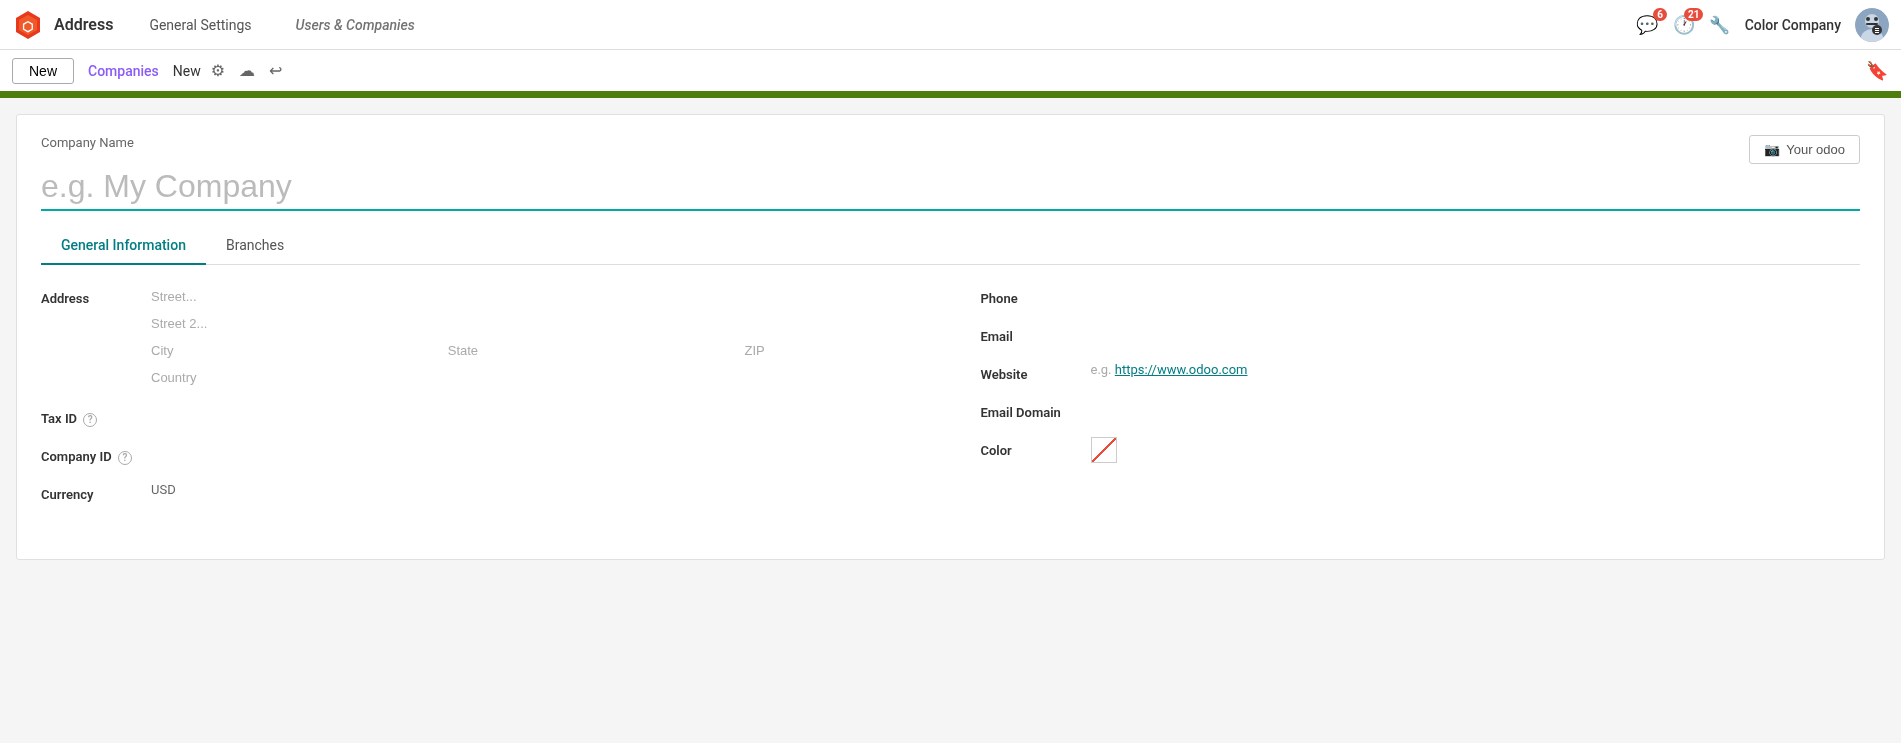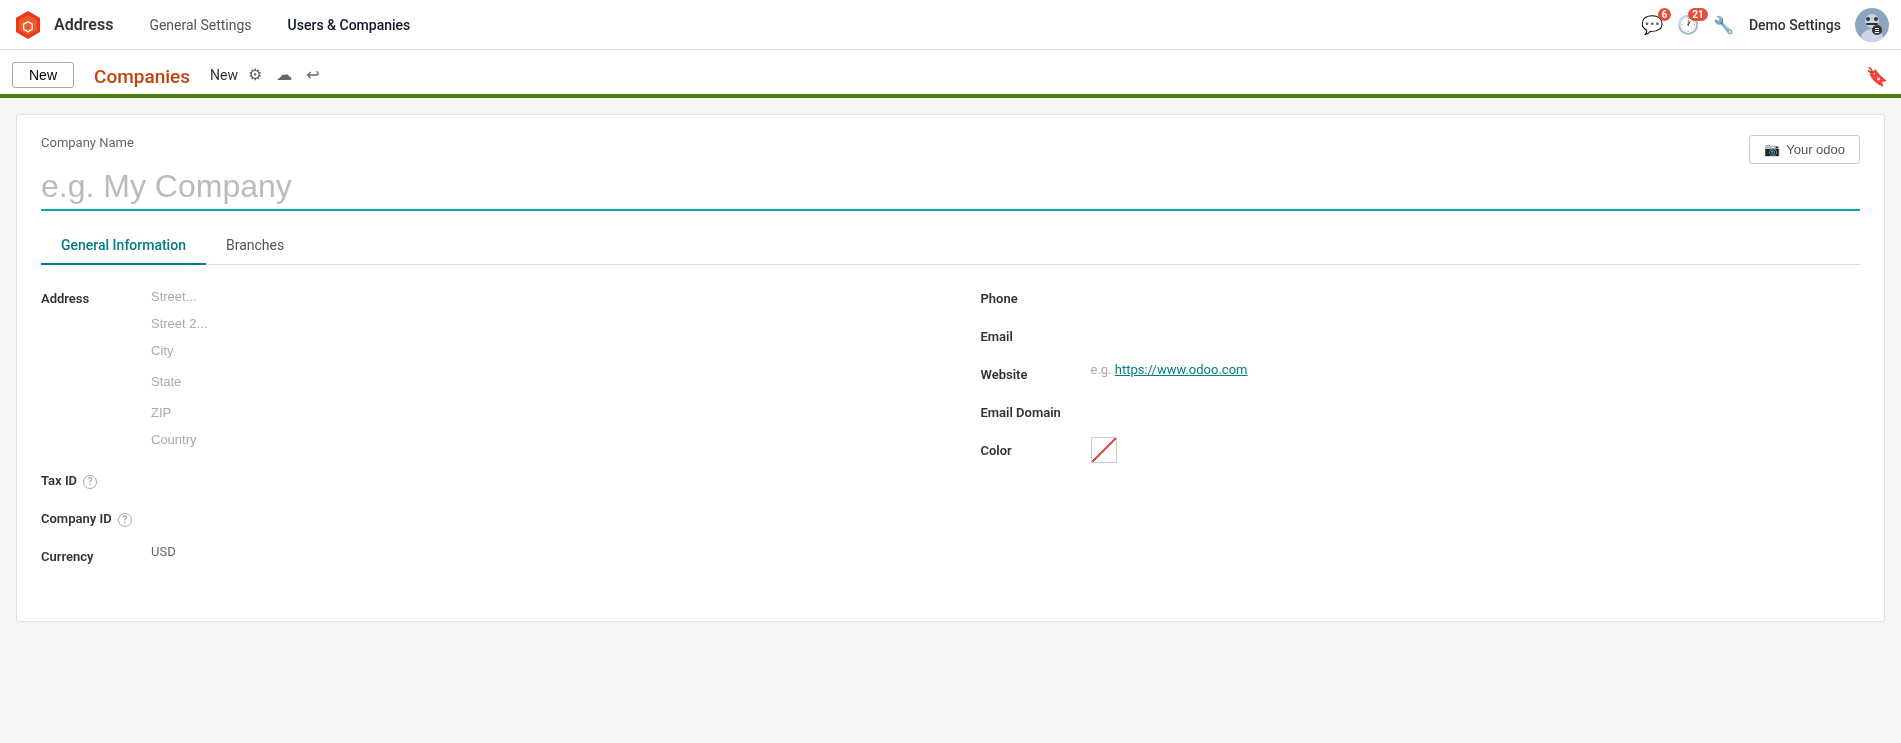"General Settings" .nav-menu { gap: 12px -> 20px }
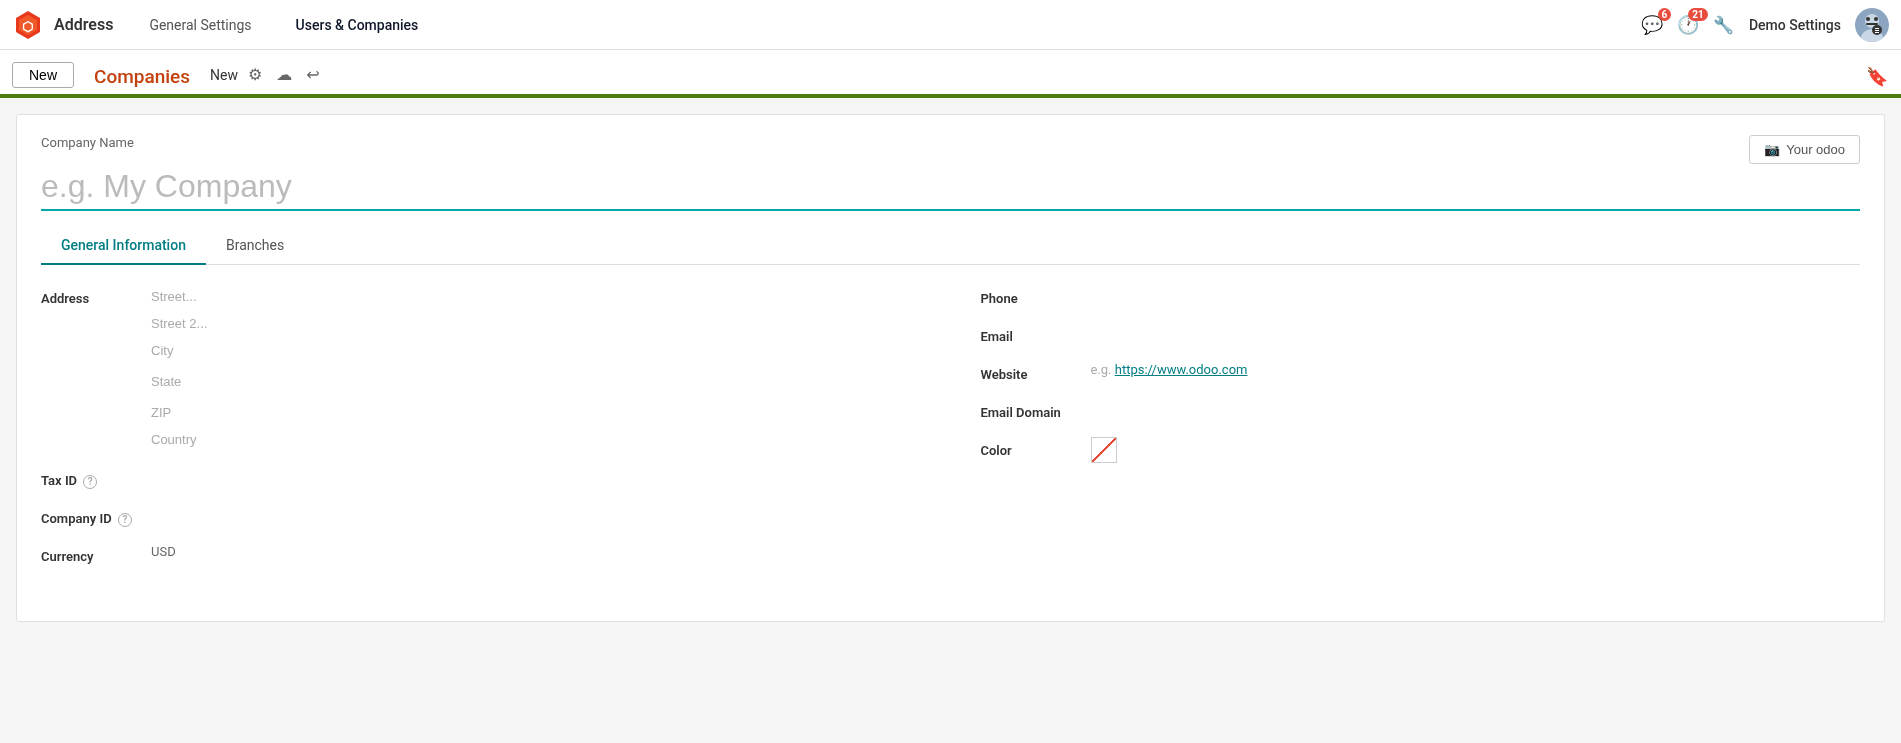"Users & Companies" .nav-menu-item.active { color: #0f172a -> #737373; font-style: none -> italic }
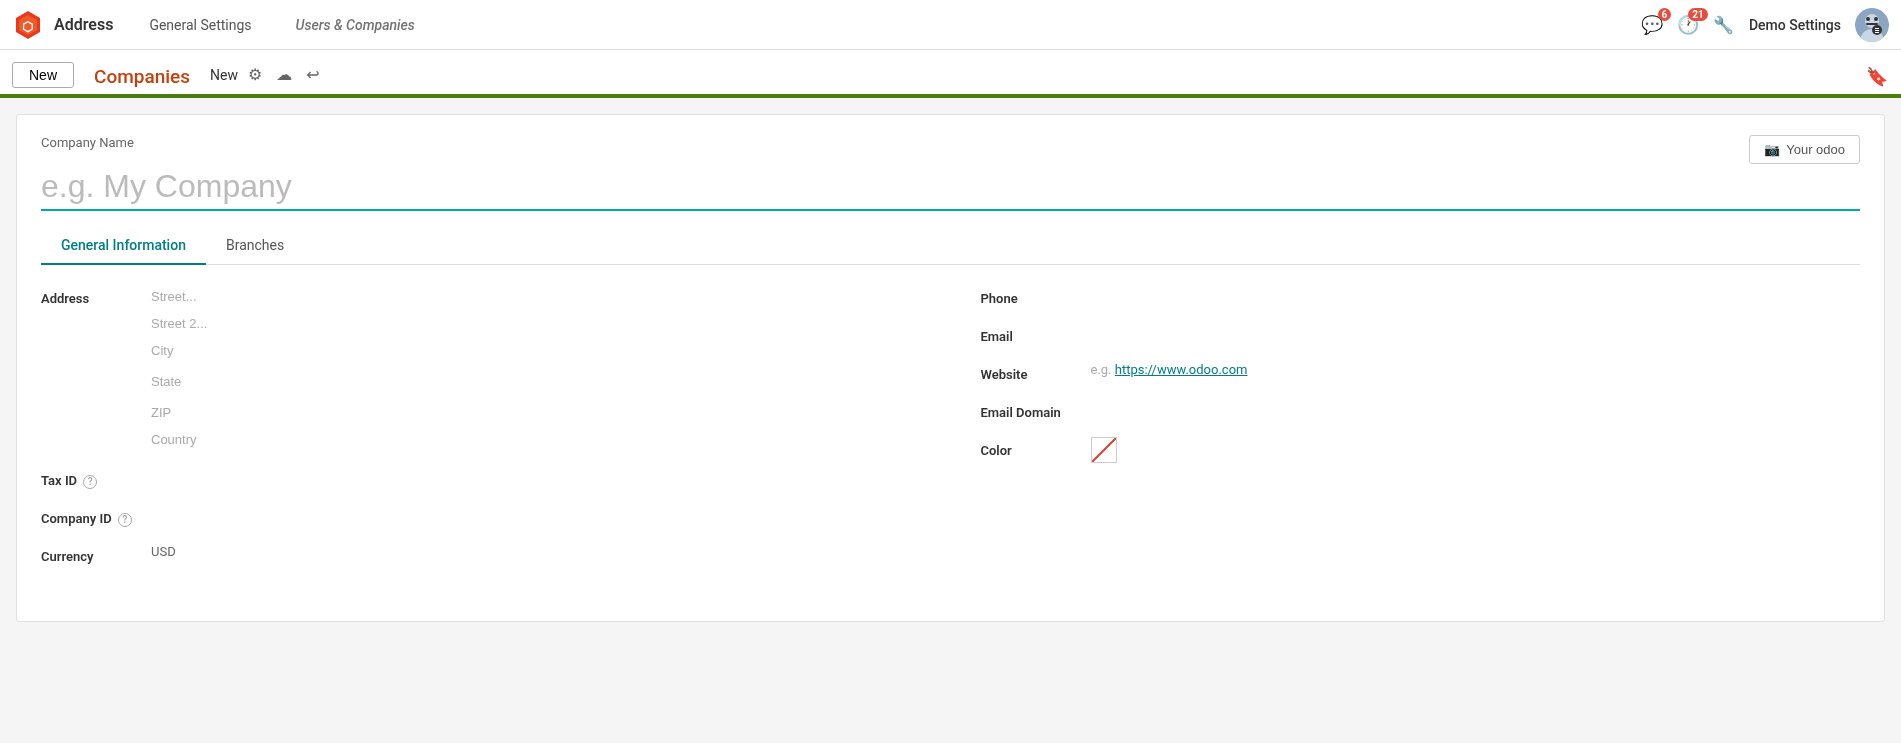"Demo Settings" span.nav-company { text: Demo Settings -> Color Company }
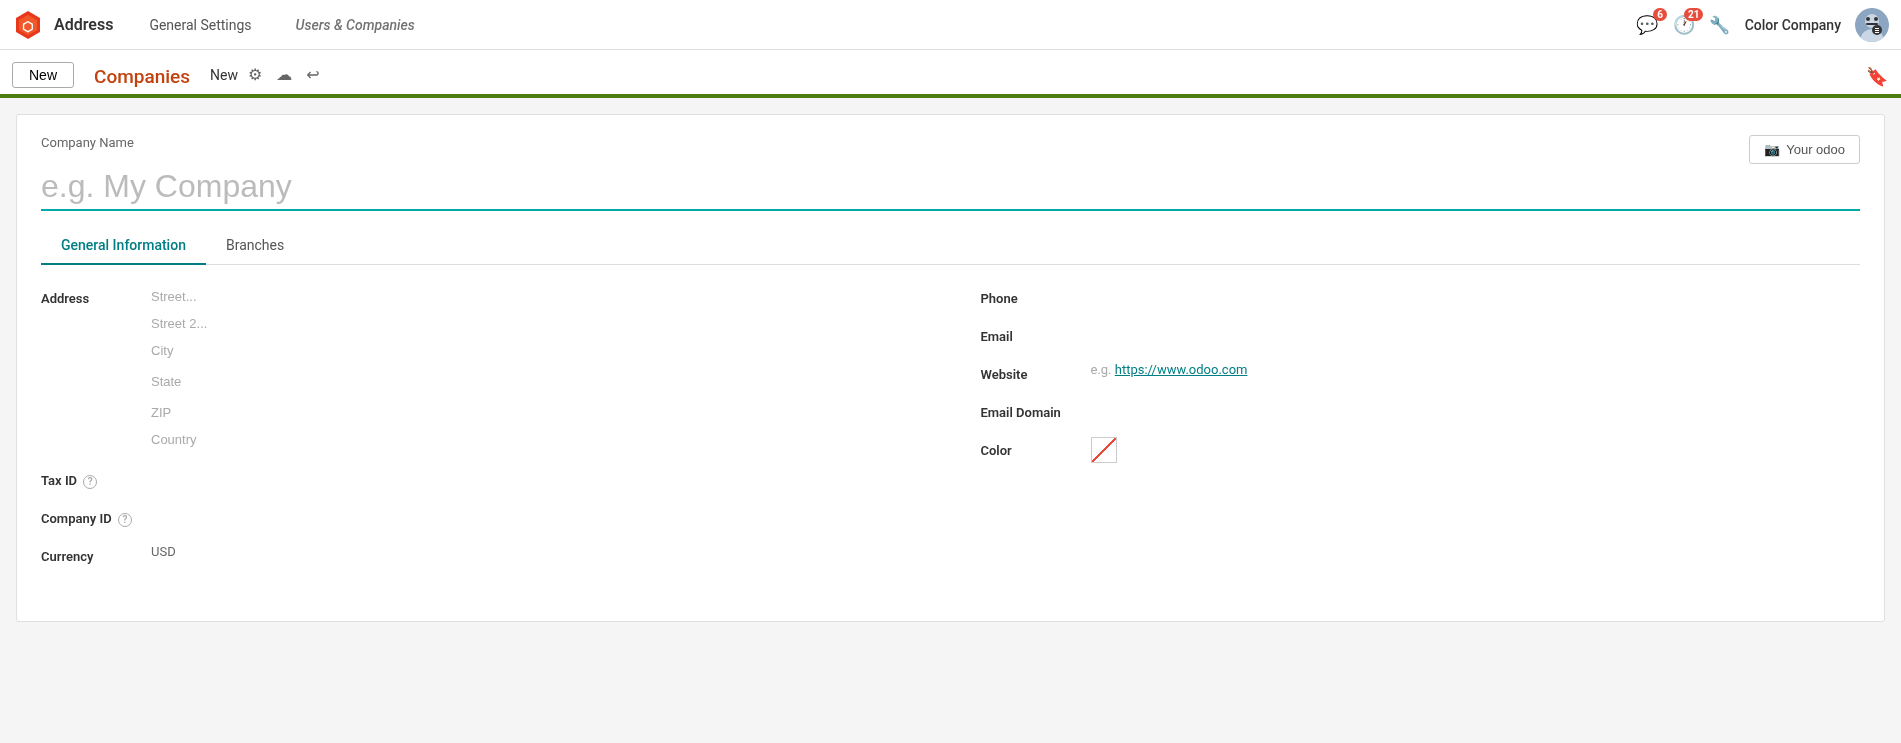"New" .action-bar { align-items: flex-end -> center; border-bottom: 4px solid #4d7c0f -> 7px solid #4d7c0f; gap: 20px -> 14px }
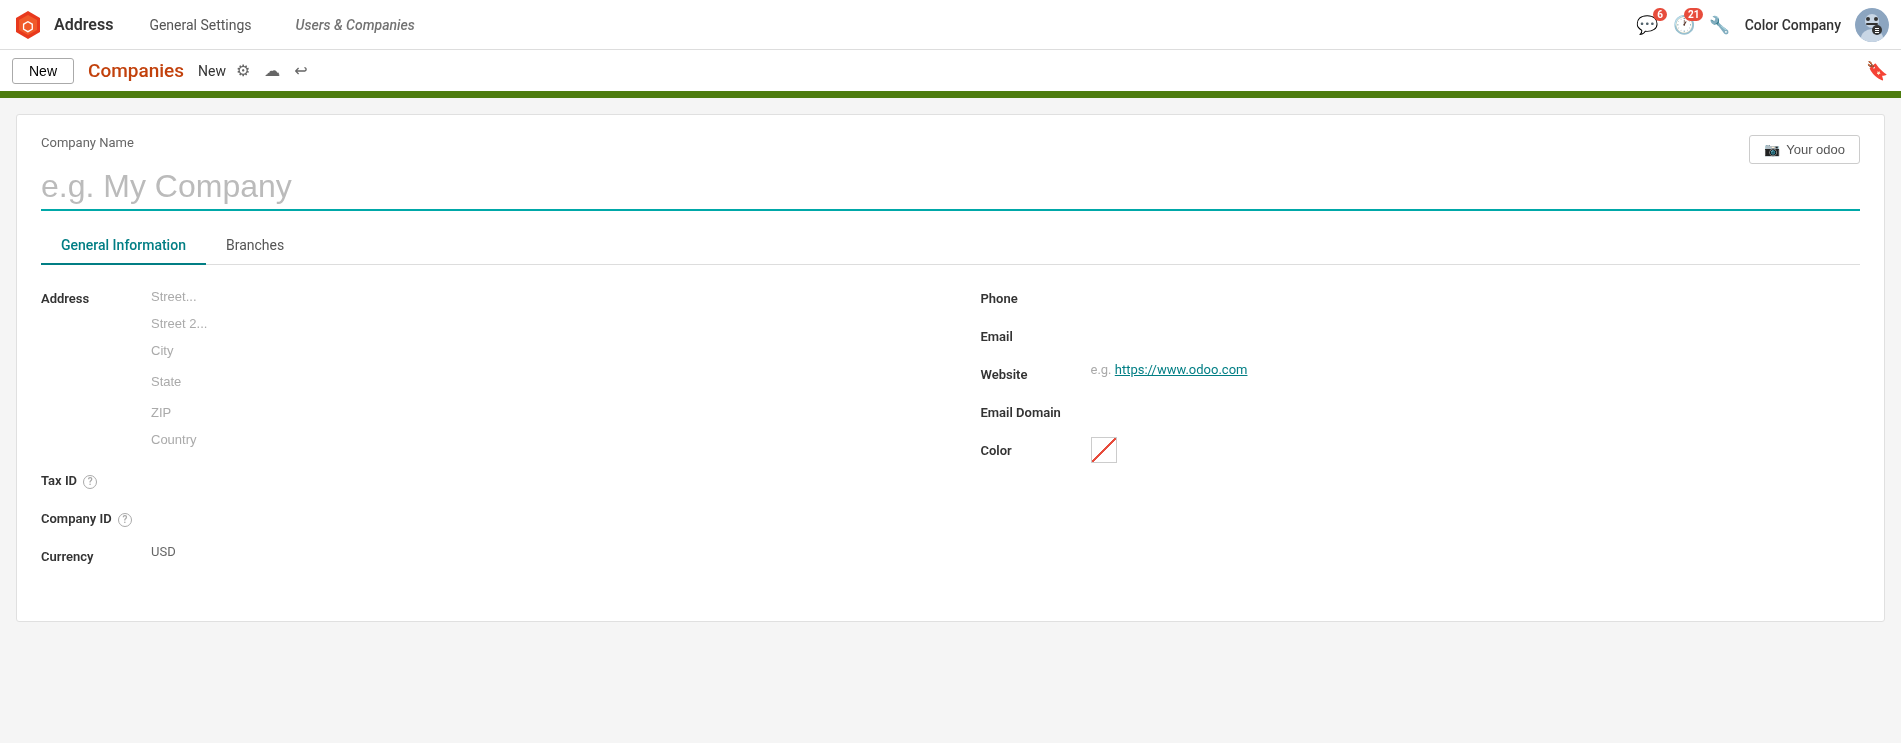"Companies" .breadcrumb-link { color: #c2410c -> #8b5cf6; font-size: 19px -> 14px }
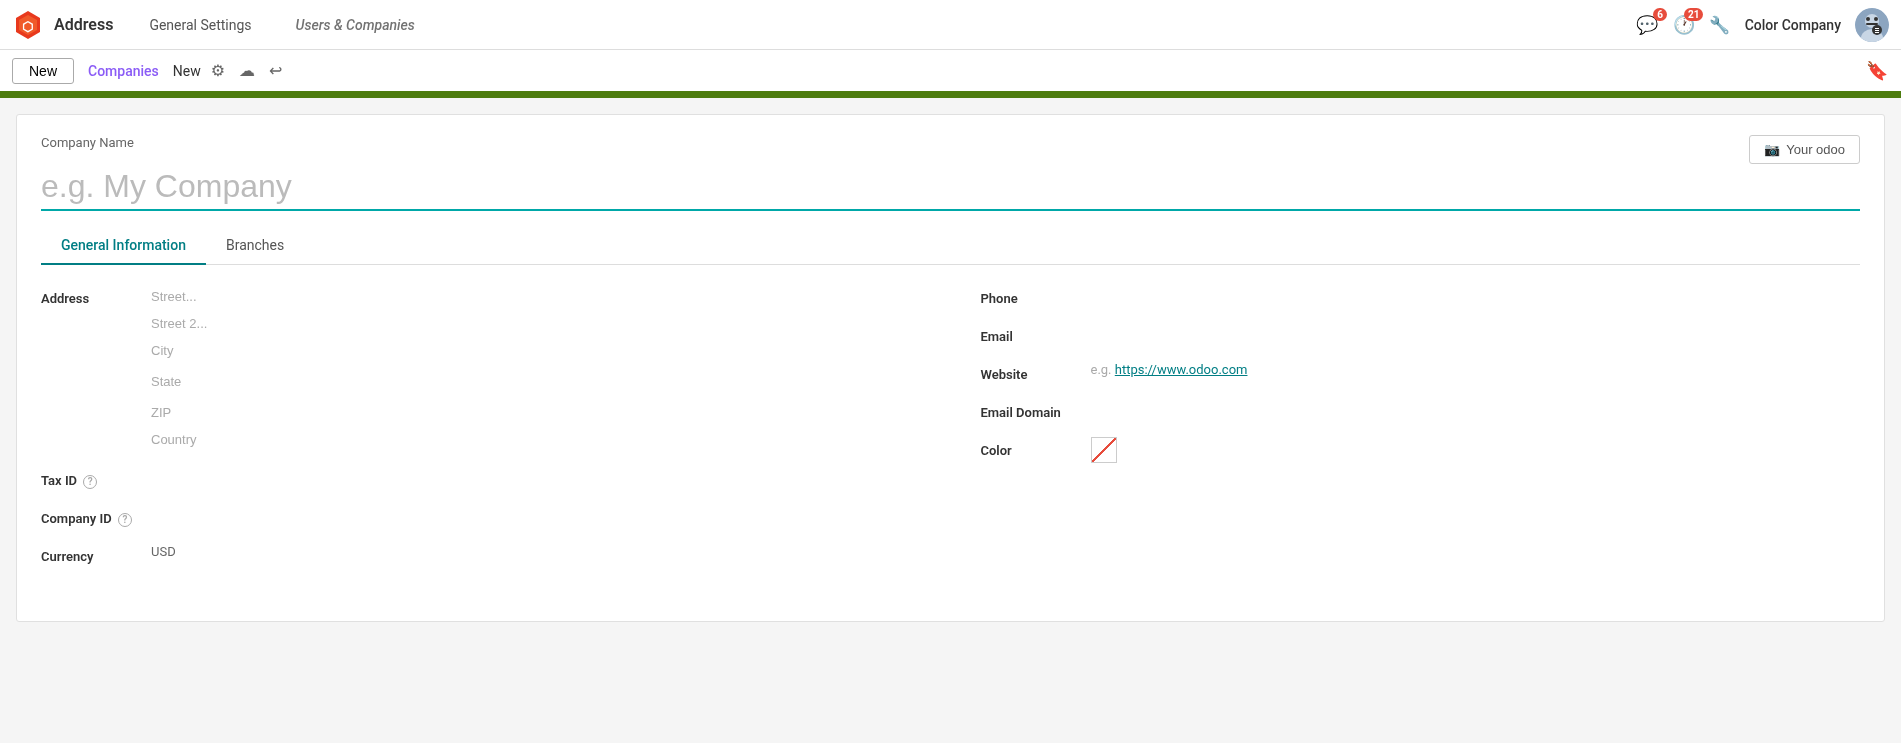"City" .address-row { flex-direction: column -> none }
